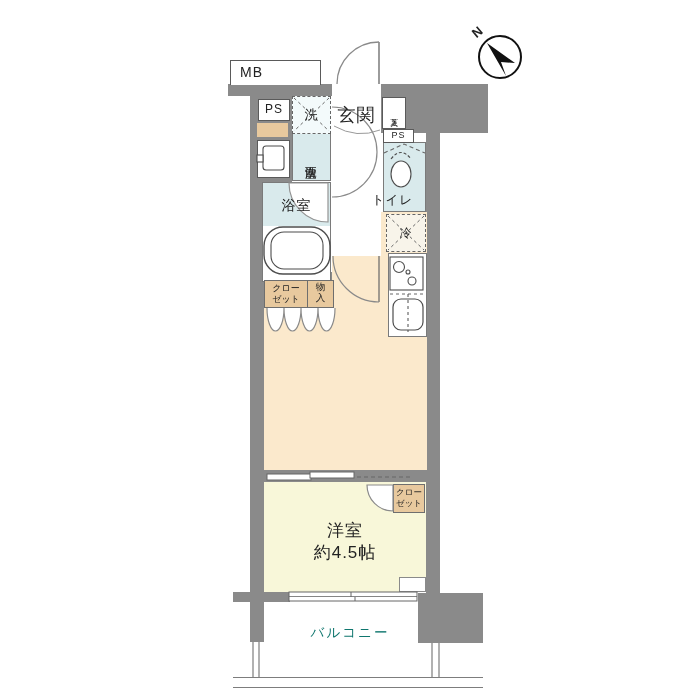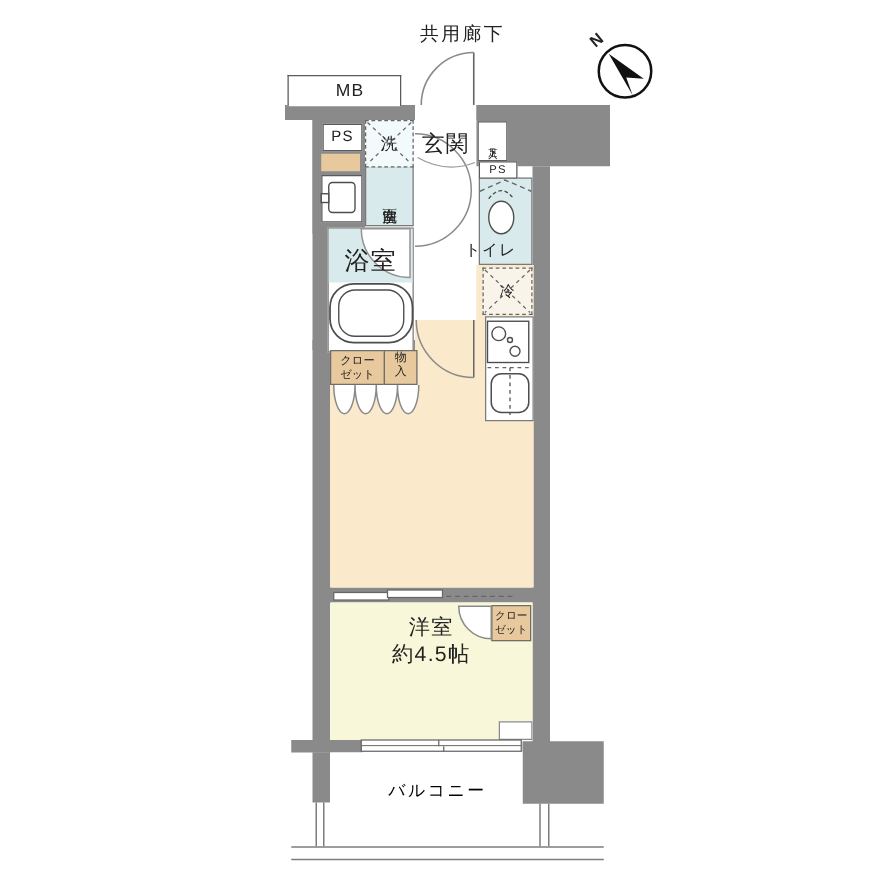"共用廊下" div.lbl { html: <div>共用廊下</div> -> none }
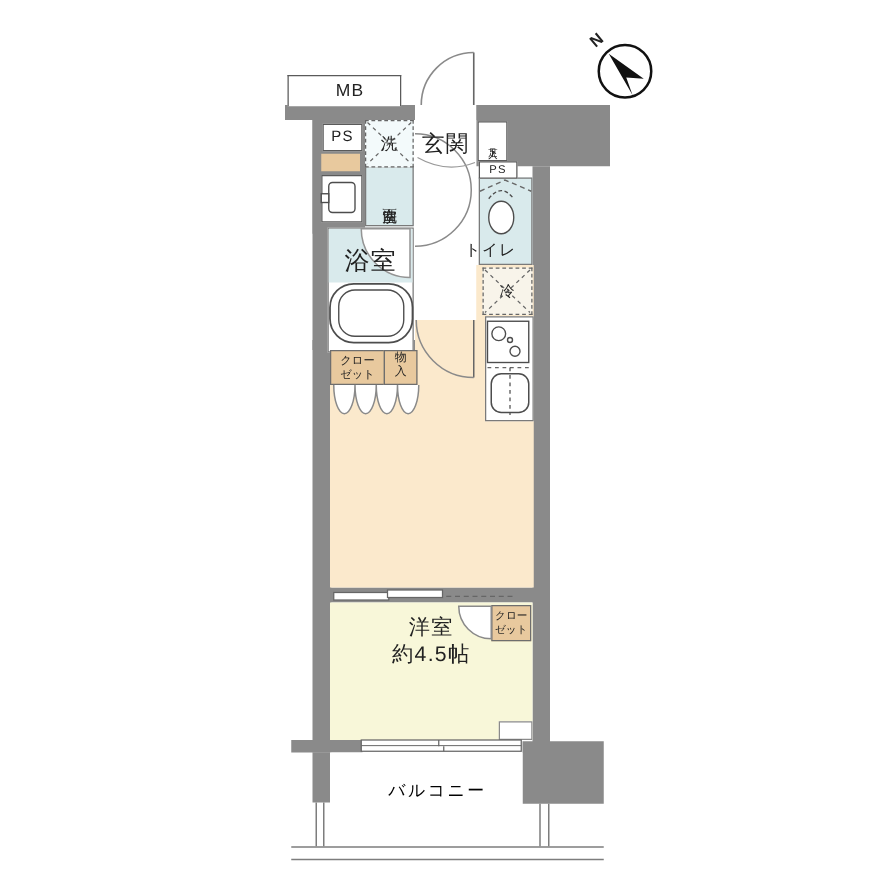"MB" div.inset { justify-content: center -> flex-start }
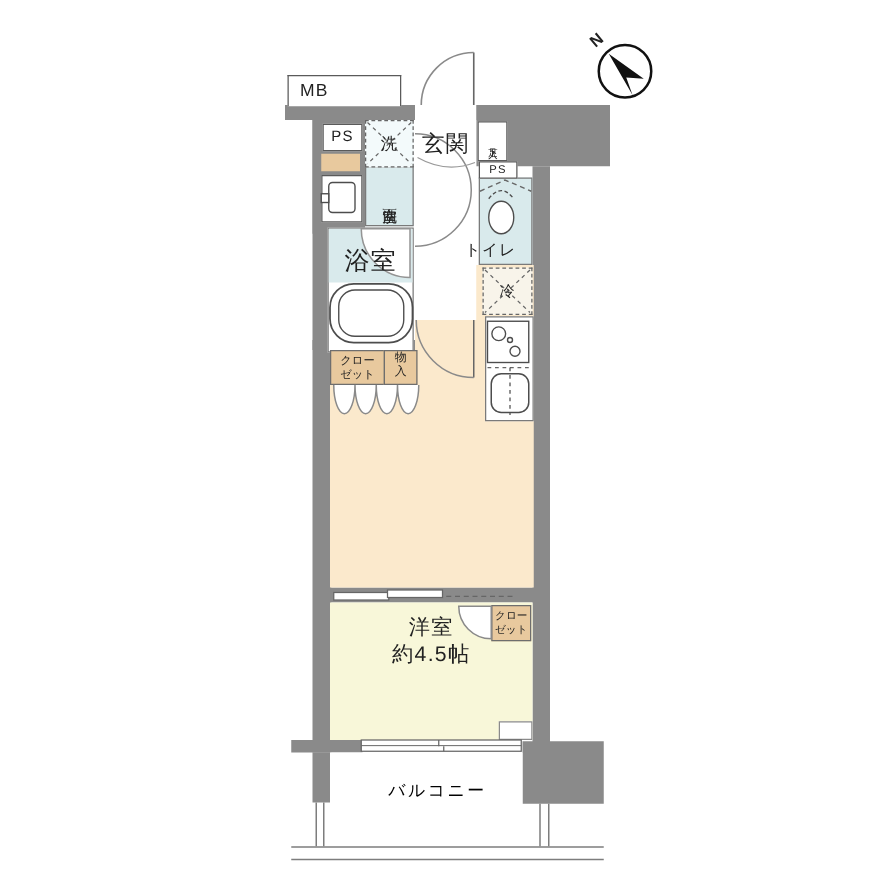"浴室" div.lbl { font-size: 20px -> 14px }
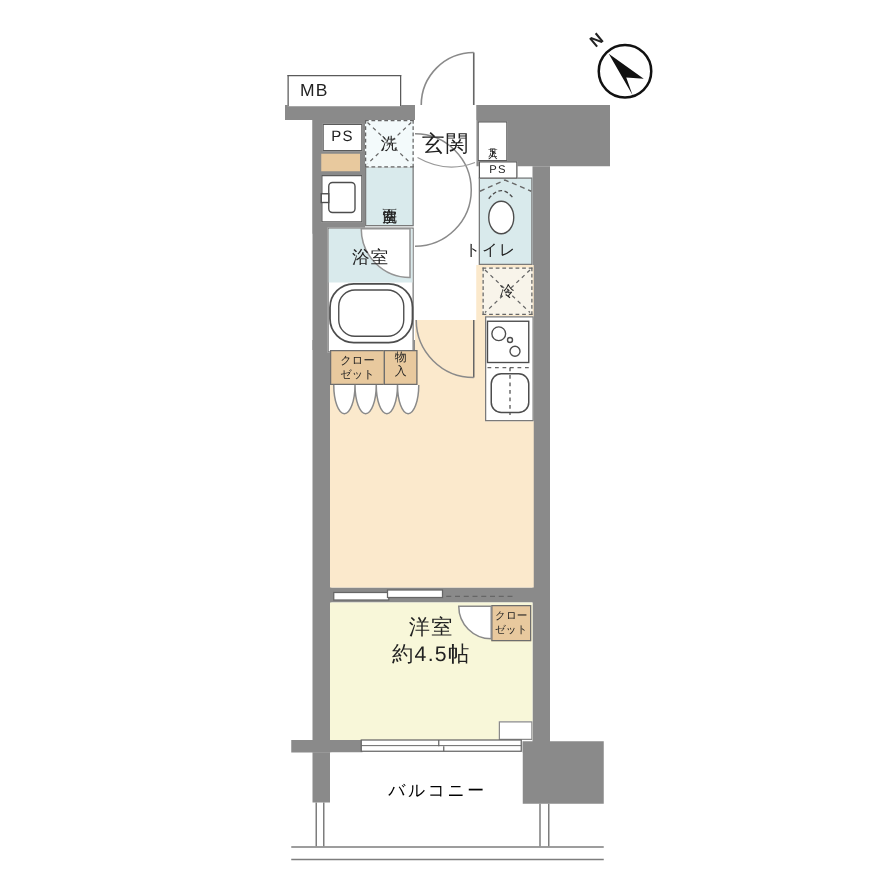"洋室" div.lbl { top: 491px -> 520px }
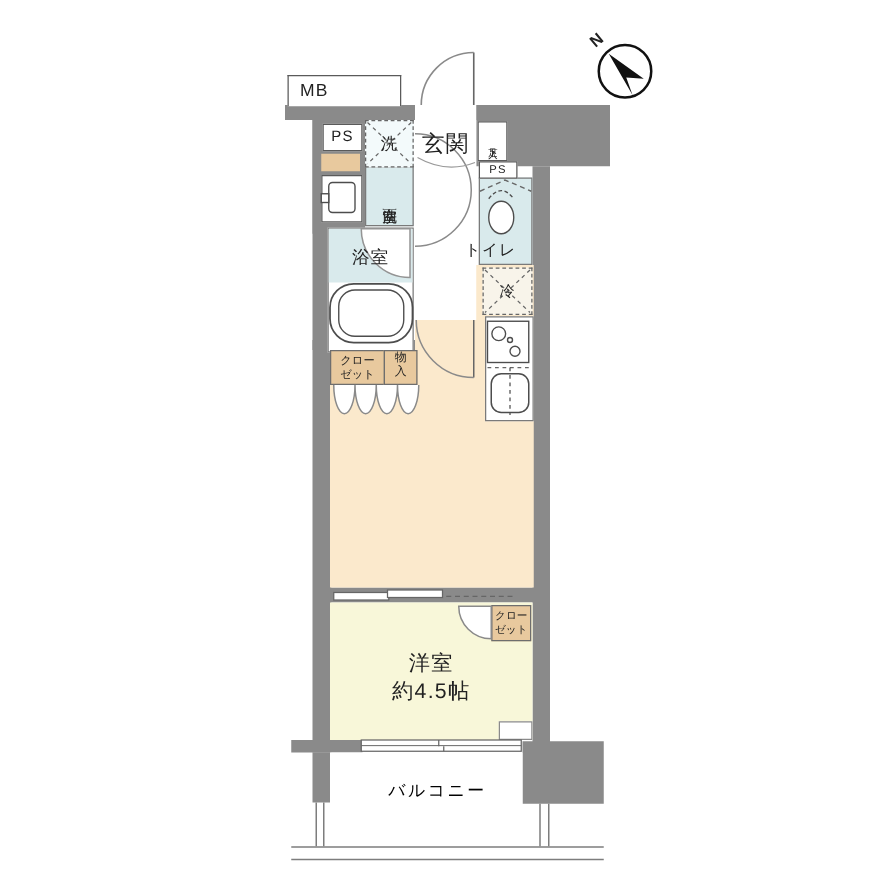"バルコニー" div.lbl { color: #000000 -> #0f766e }
